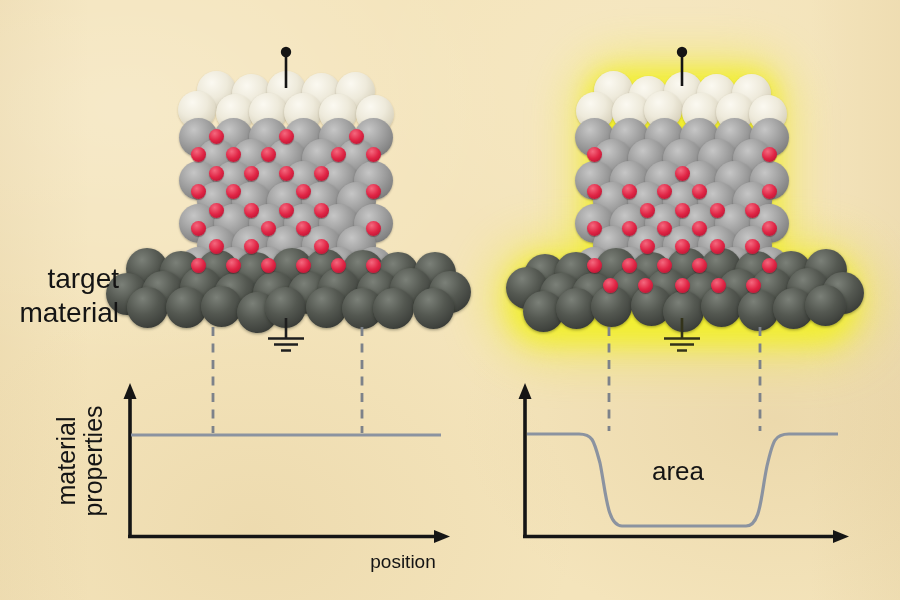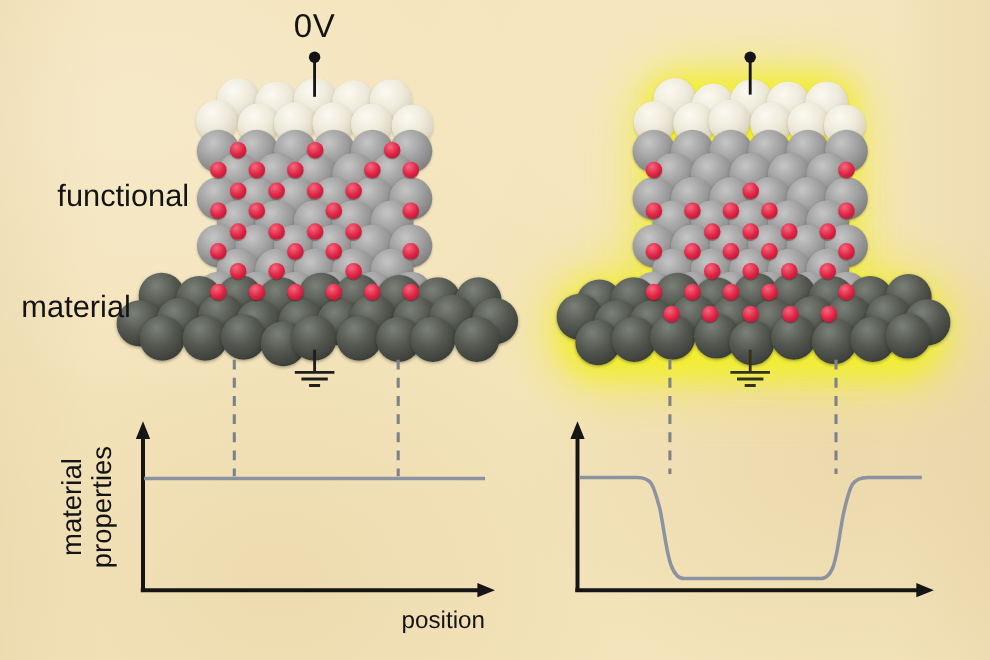"0V" div.txt { html: <div>0V</div> -> none }
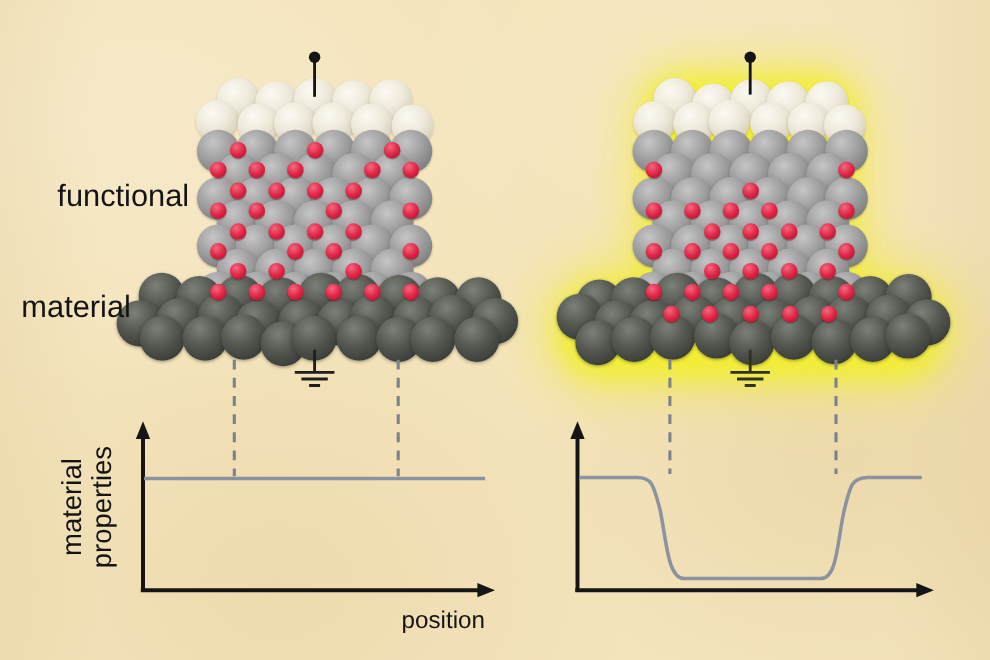"functional" div { html: <div>functional</div> -> none }
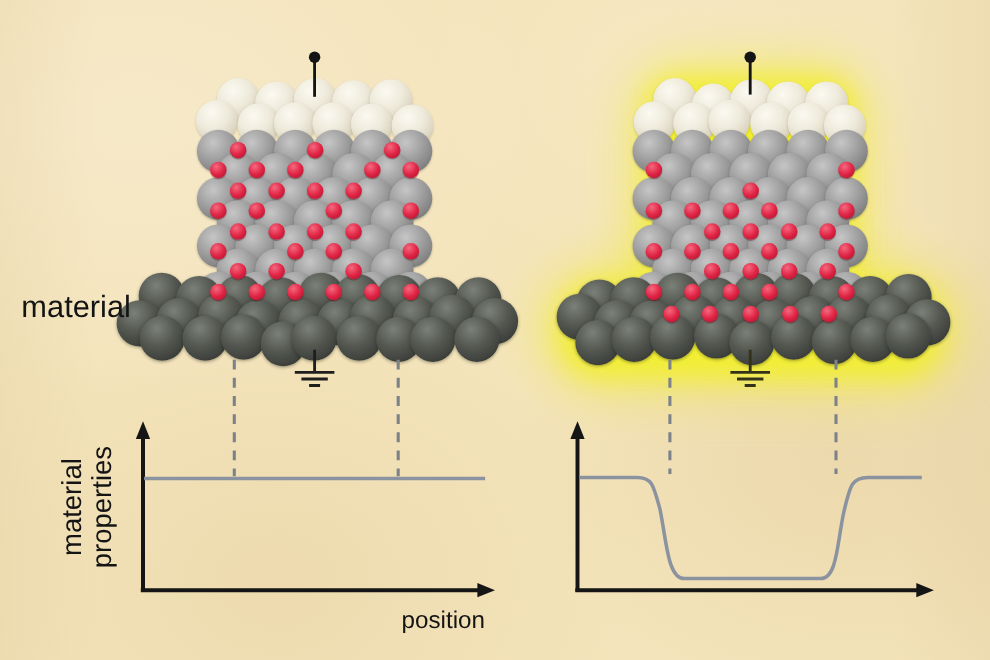"target" div { html: none -> <div>target</div> }
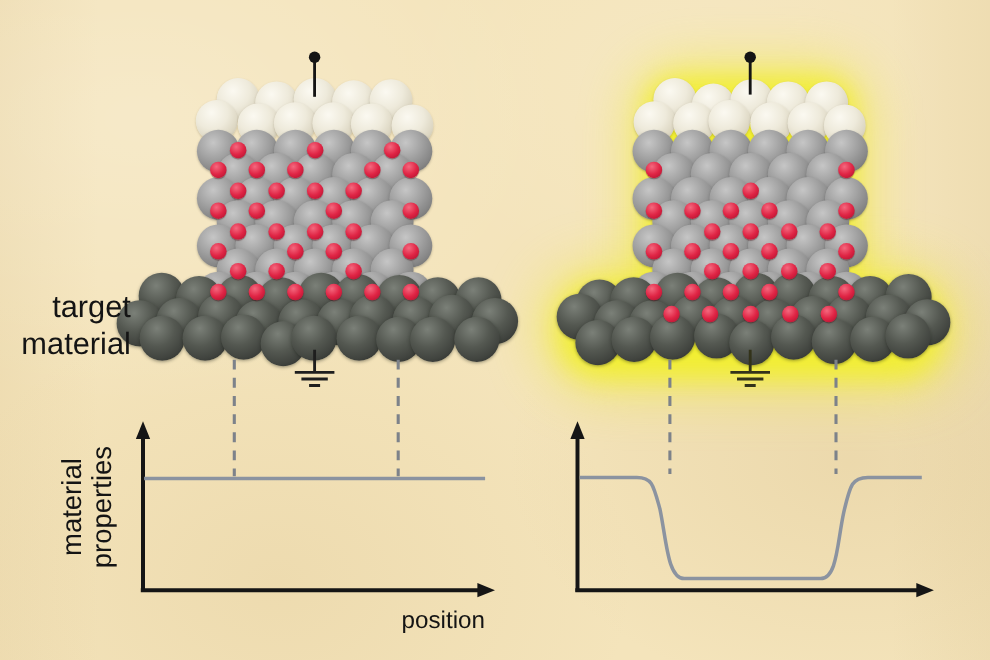"area" div { html: none -> <div>area</div> }
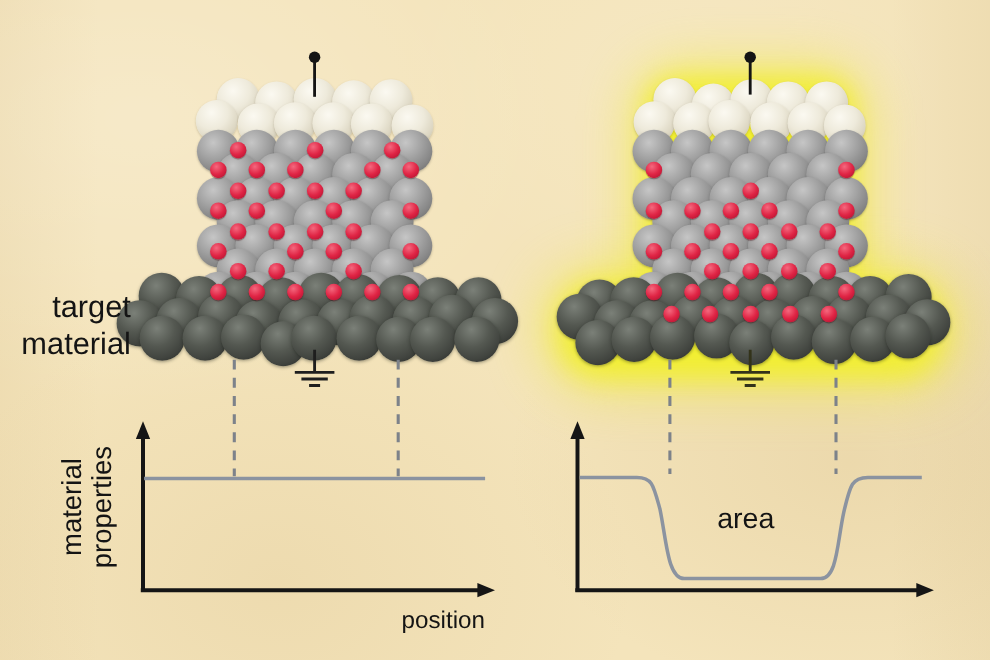"position" .axis-label { font-size: 22px -> 19px }
